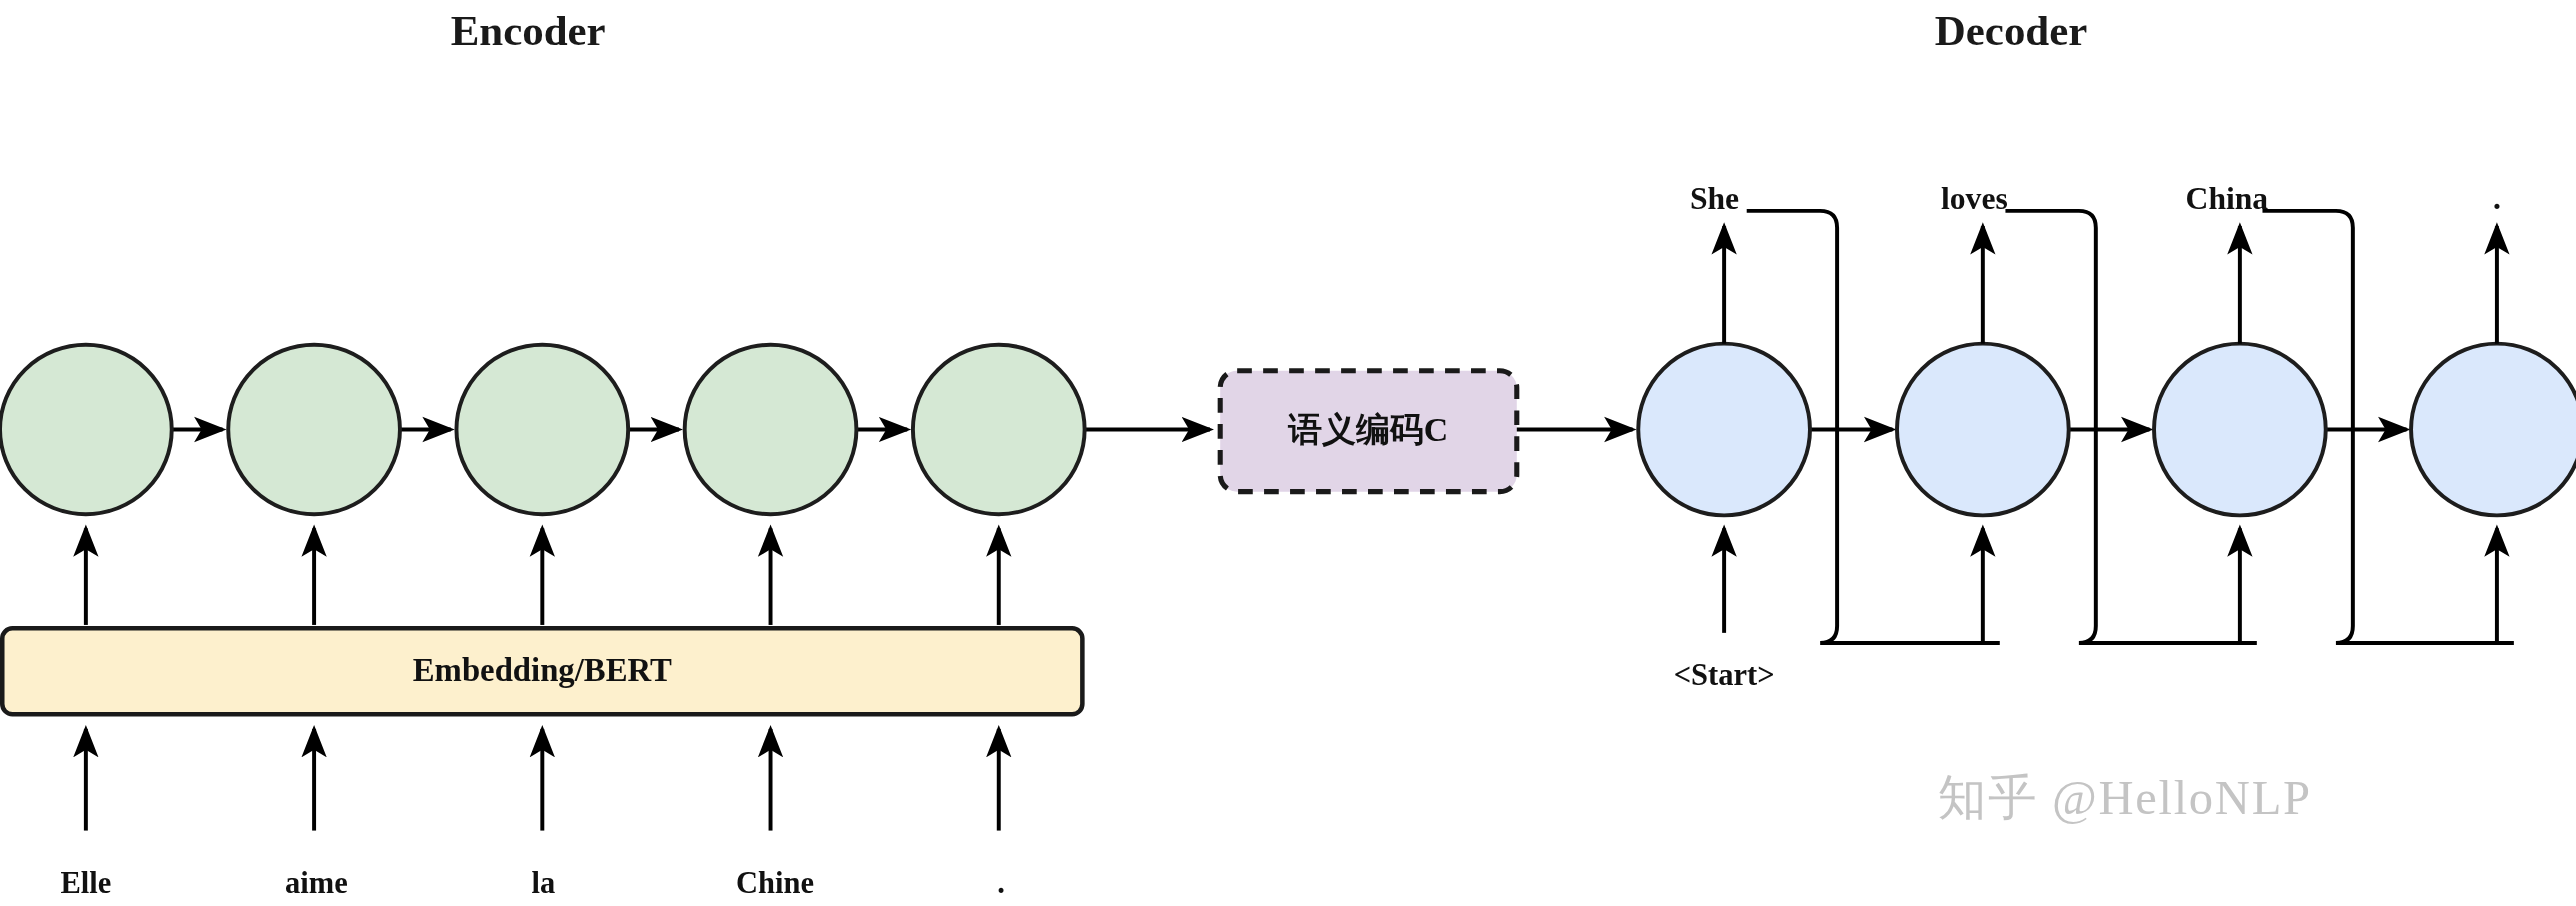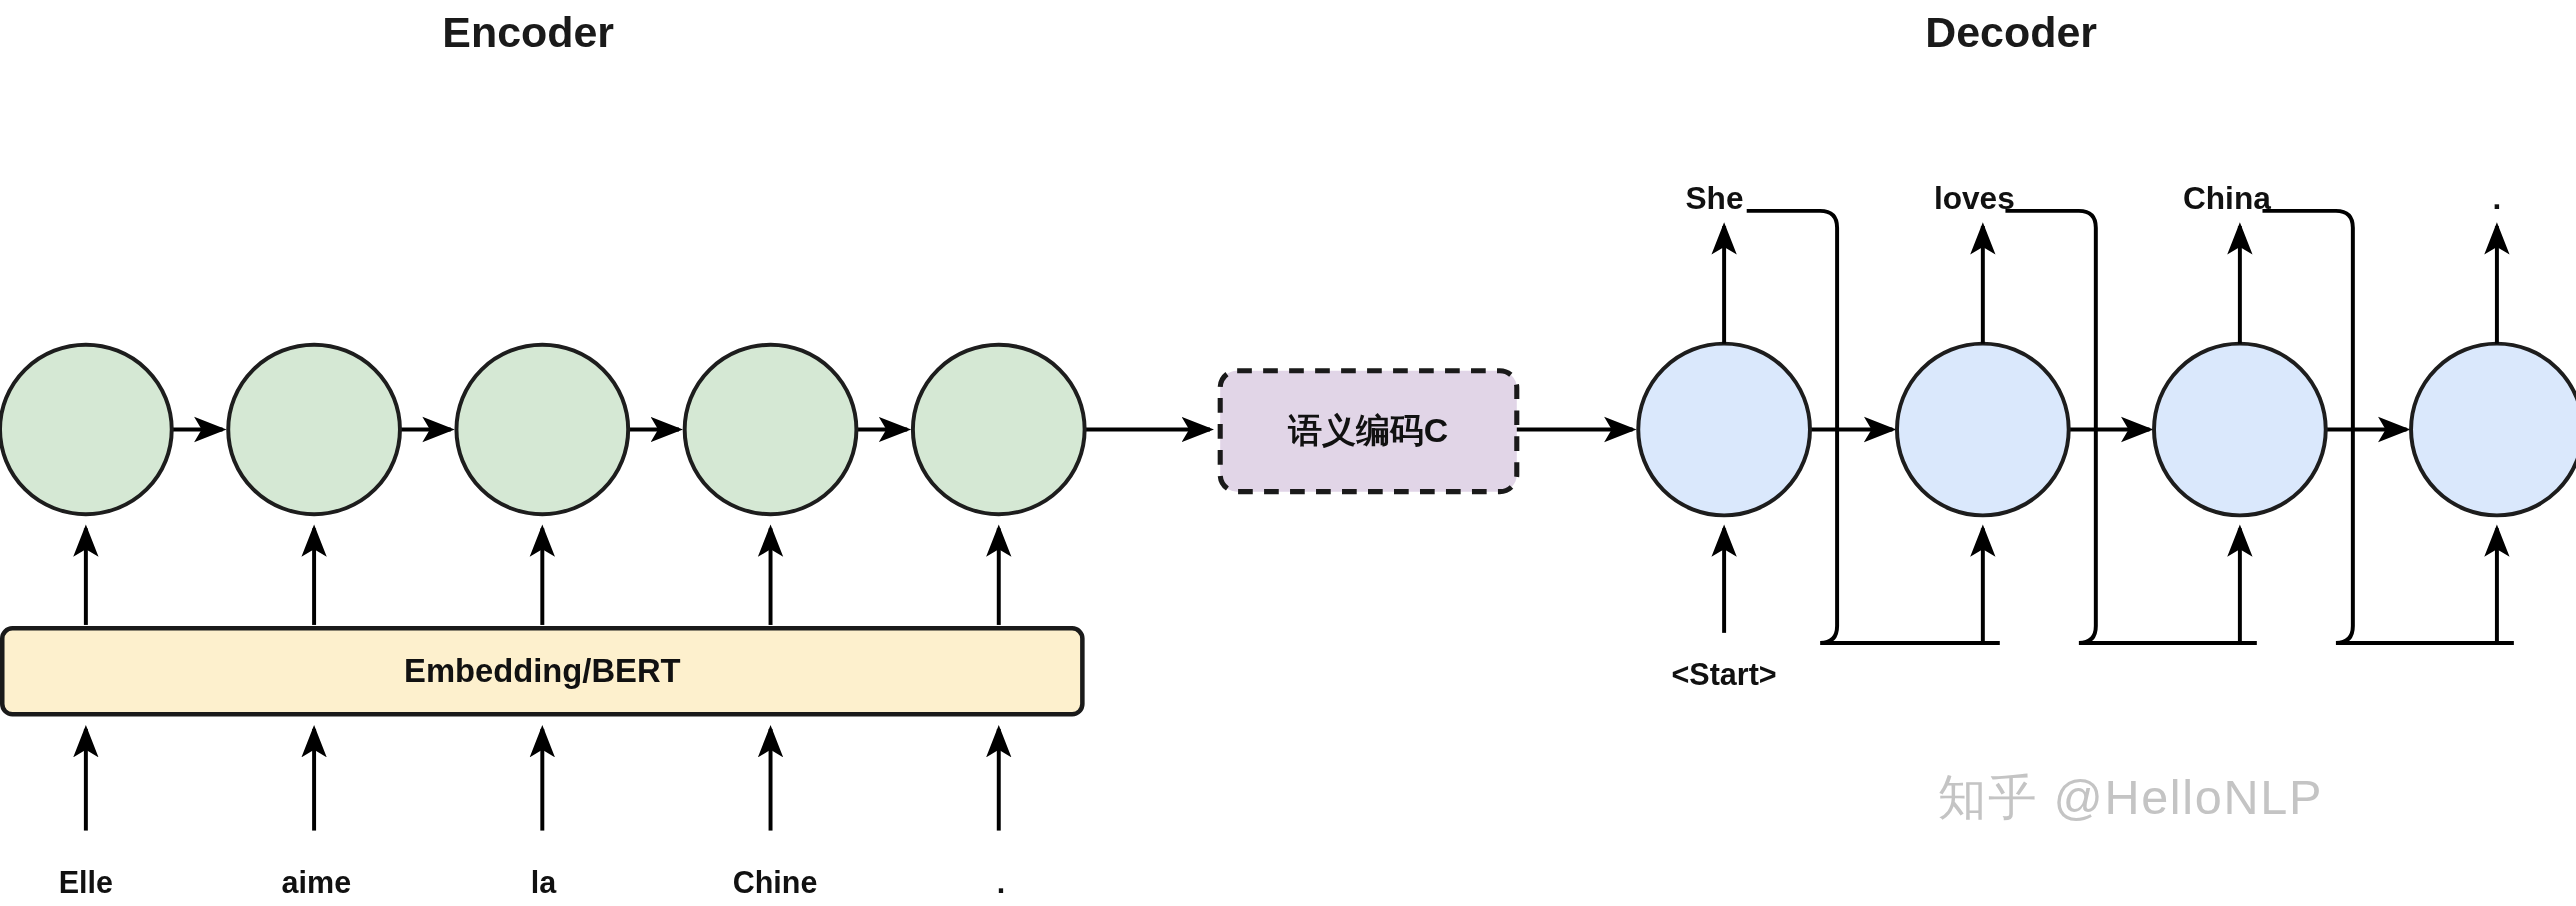"Encoder" #stage { font-family: Liberation Sans, sans-serif -> Liberation Serif, serif }
